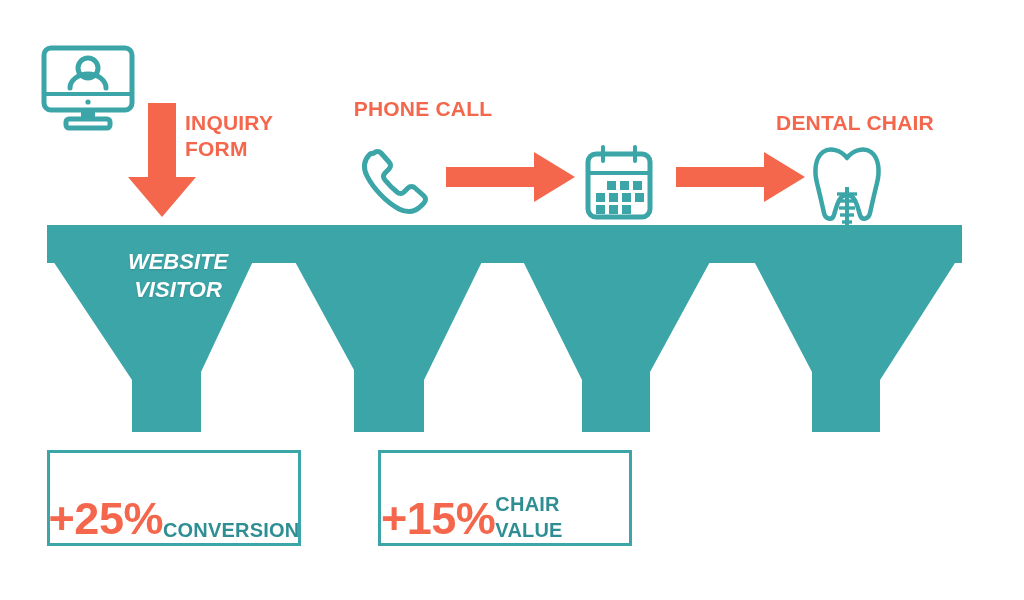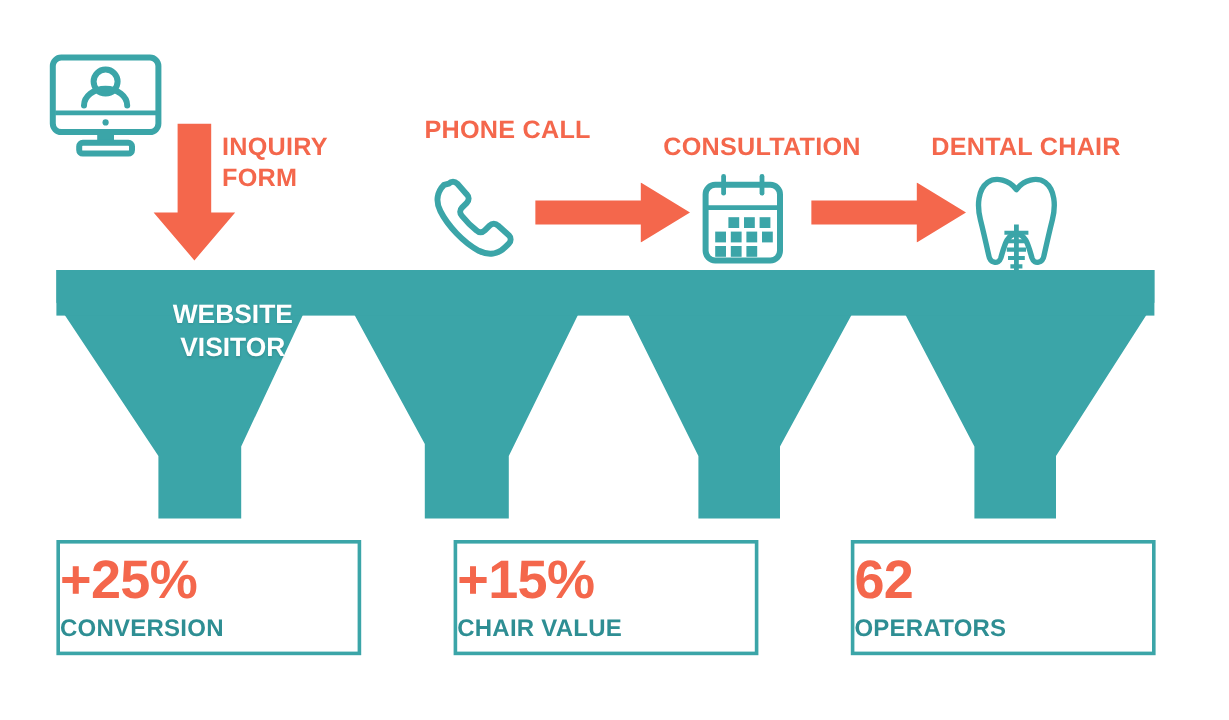"CONSULTATION" div.step-label { html: <div>CONSULTATION</div> -> none }
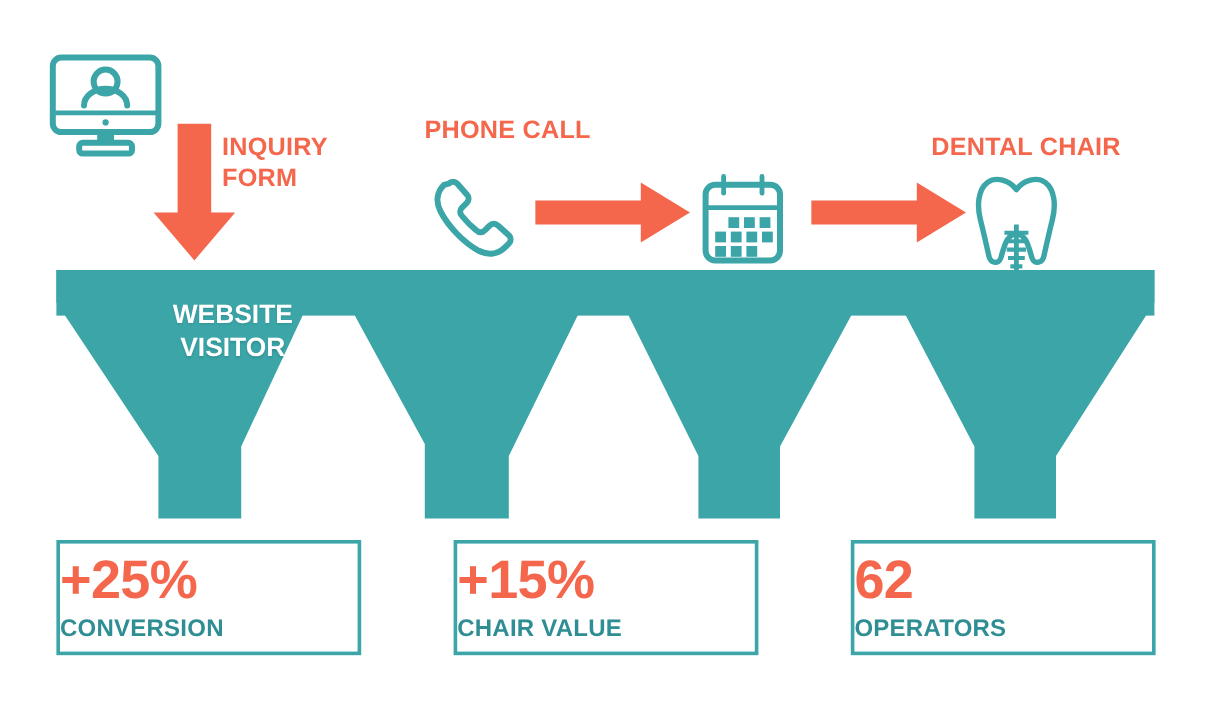"WEBSITE" div.funnel-label { font-style: none -> italic; left: 104px -> 88px }
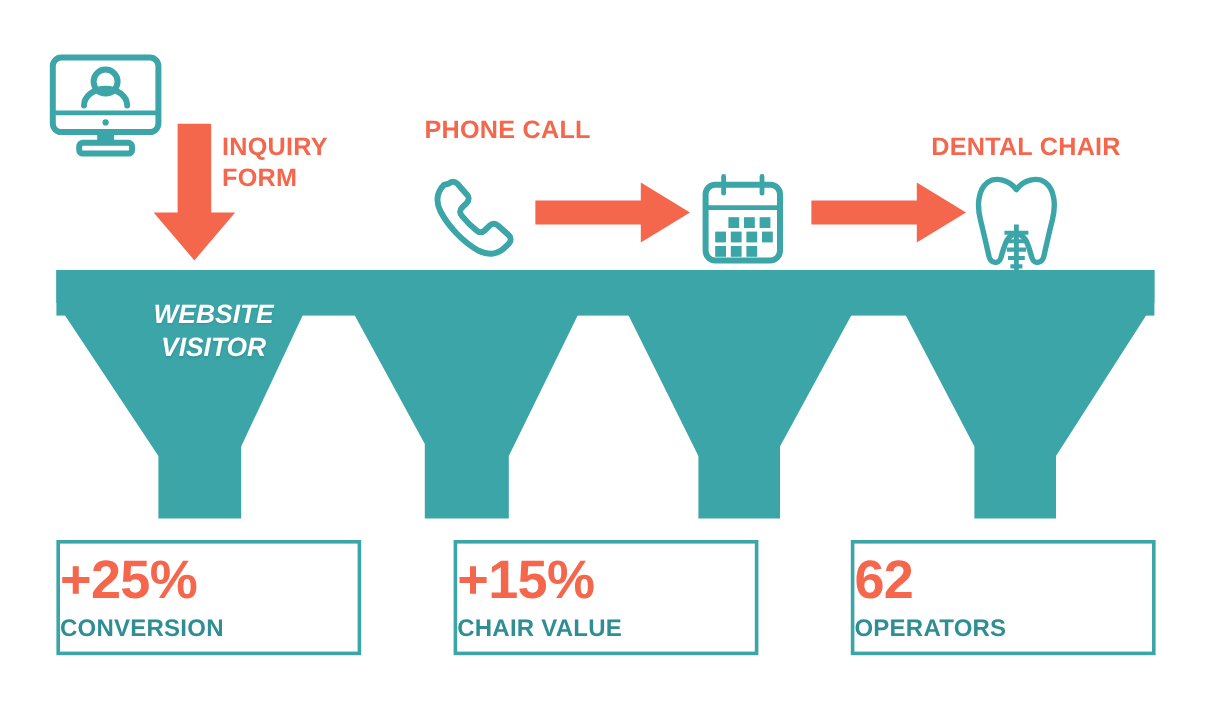"+25%" .stat-box { align-items: flex-start -> flex-end; flex-direction: column -> row }
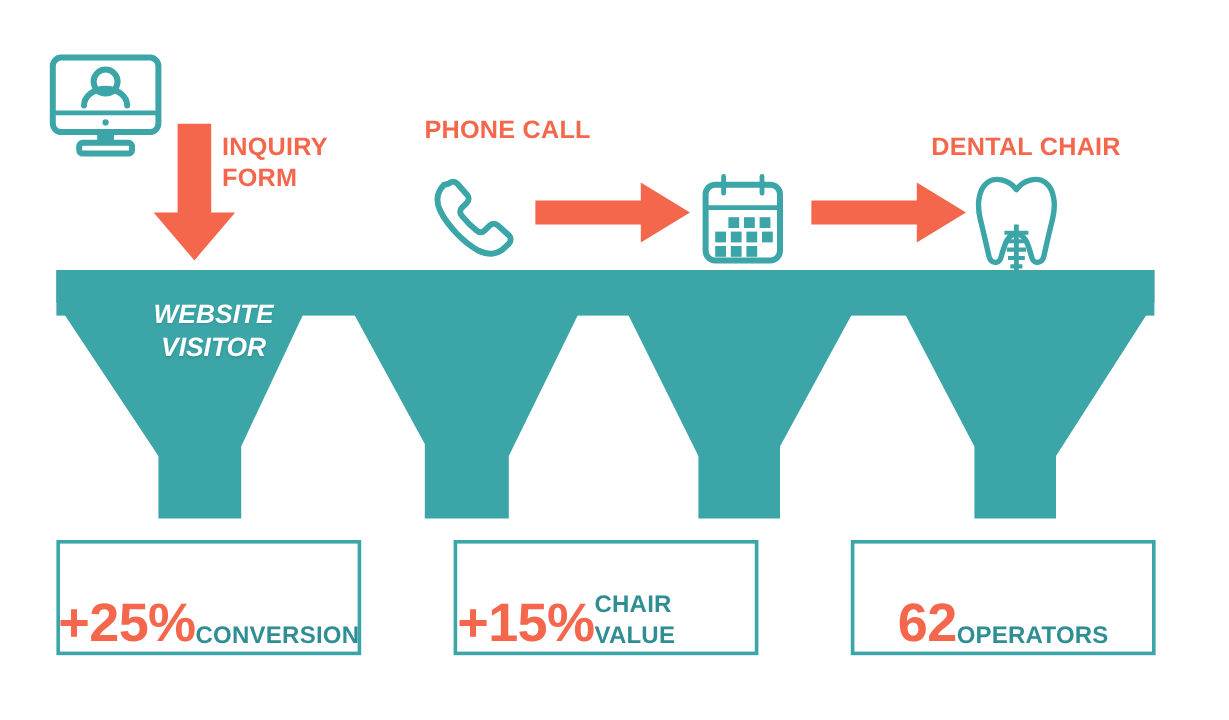"62" div.stat-box { html: <div> <div>62</div> <div>OPERATORS</div> </div> -> none }
